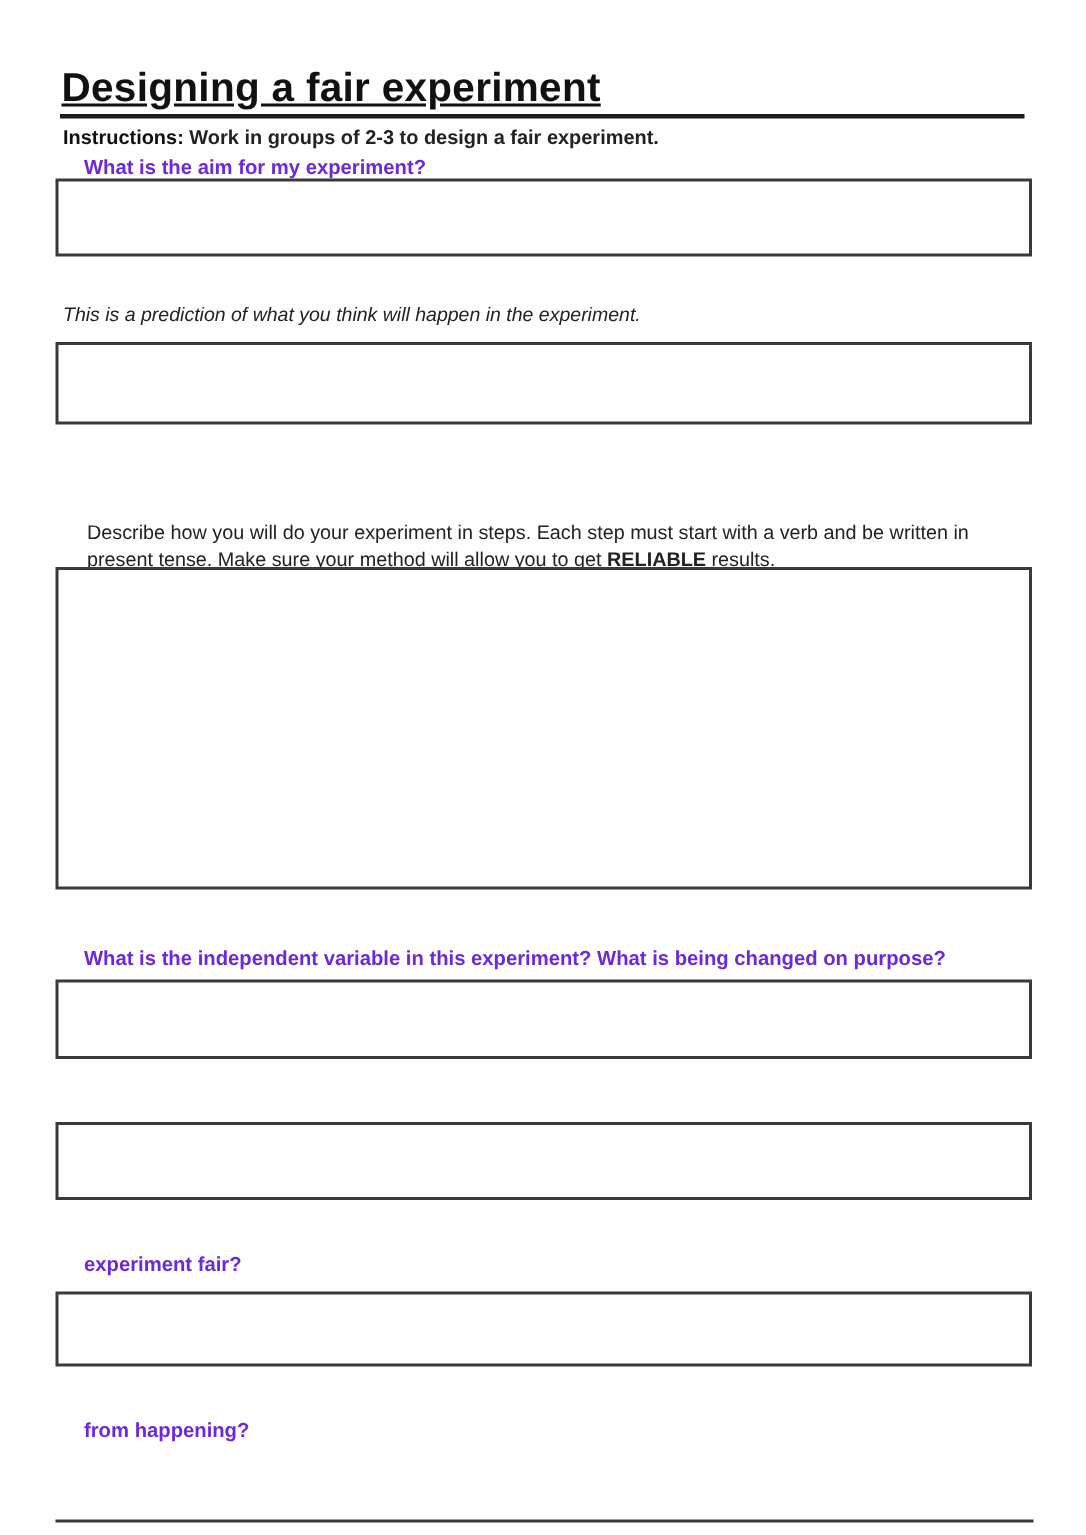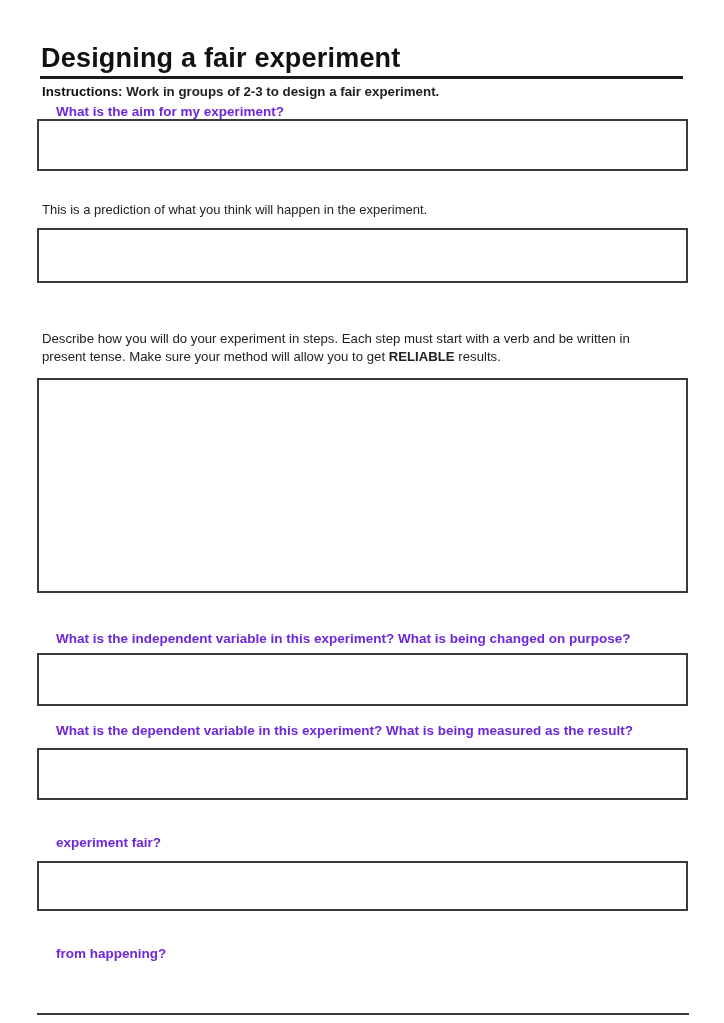"Designing a fair experiment" .title { text-decoration: none -> underline }
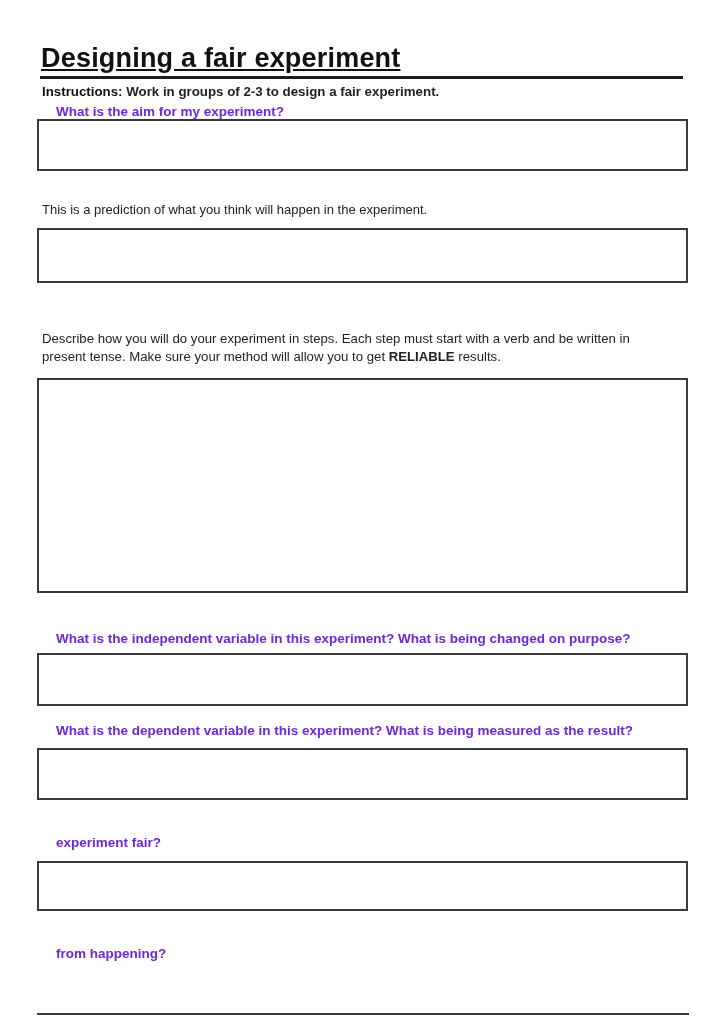"This is a prediction of" .hint { font-style: none -> italic }
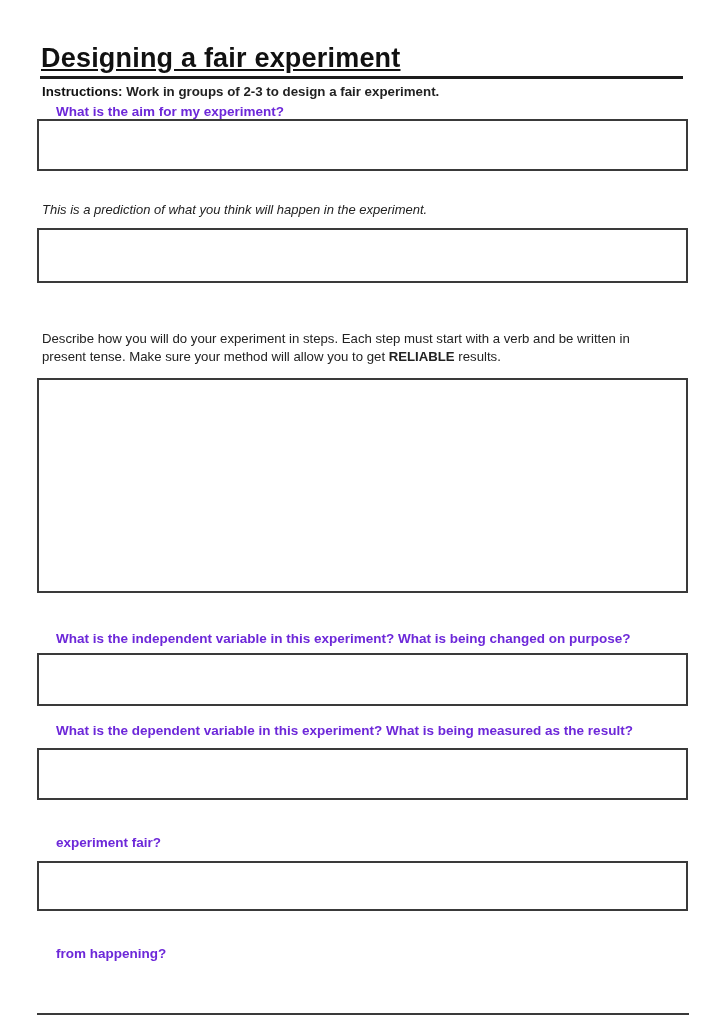"Describe how you will do" .body-text { margin: 0 -> 16px }
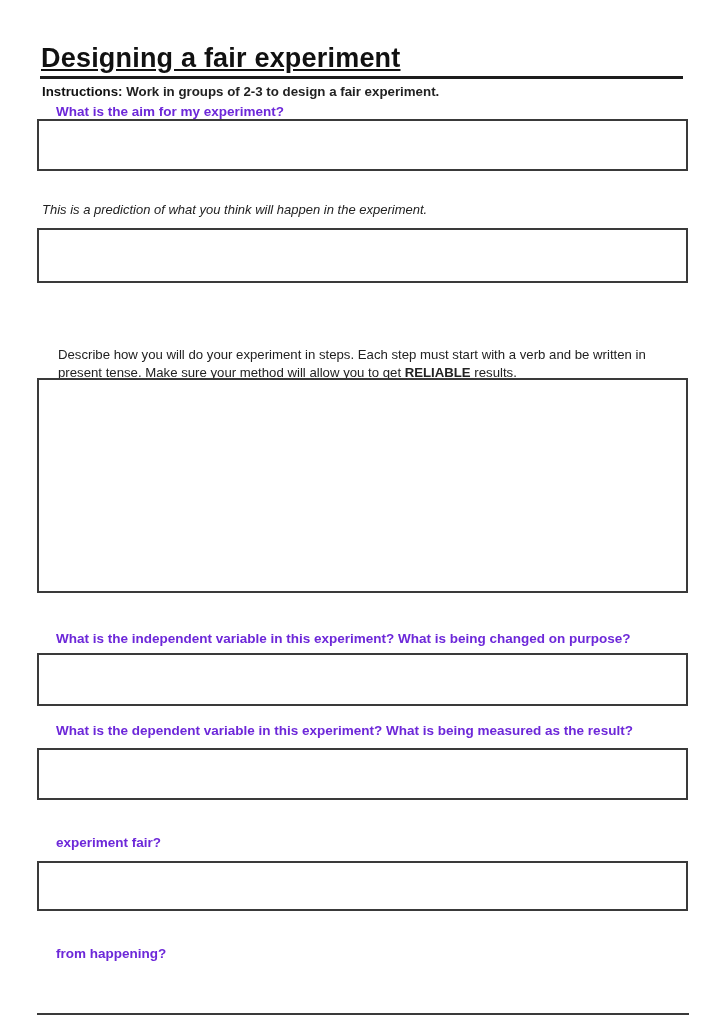"What is the dependent variable" p.q { html: <p>What is the dependent variable in this experiment? What is being measured as the result?</p> -> none }
